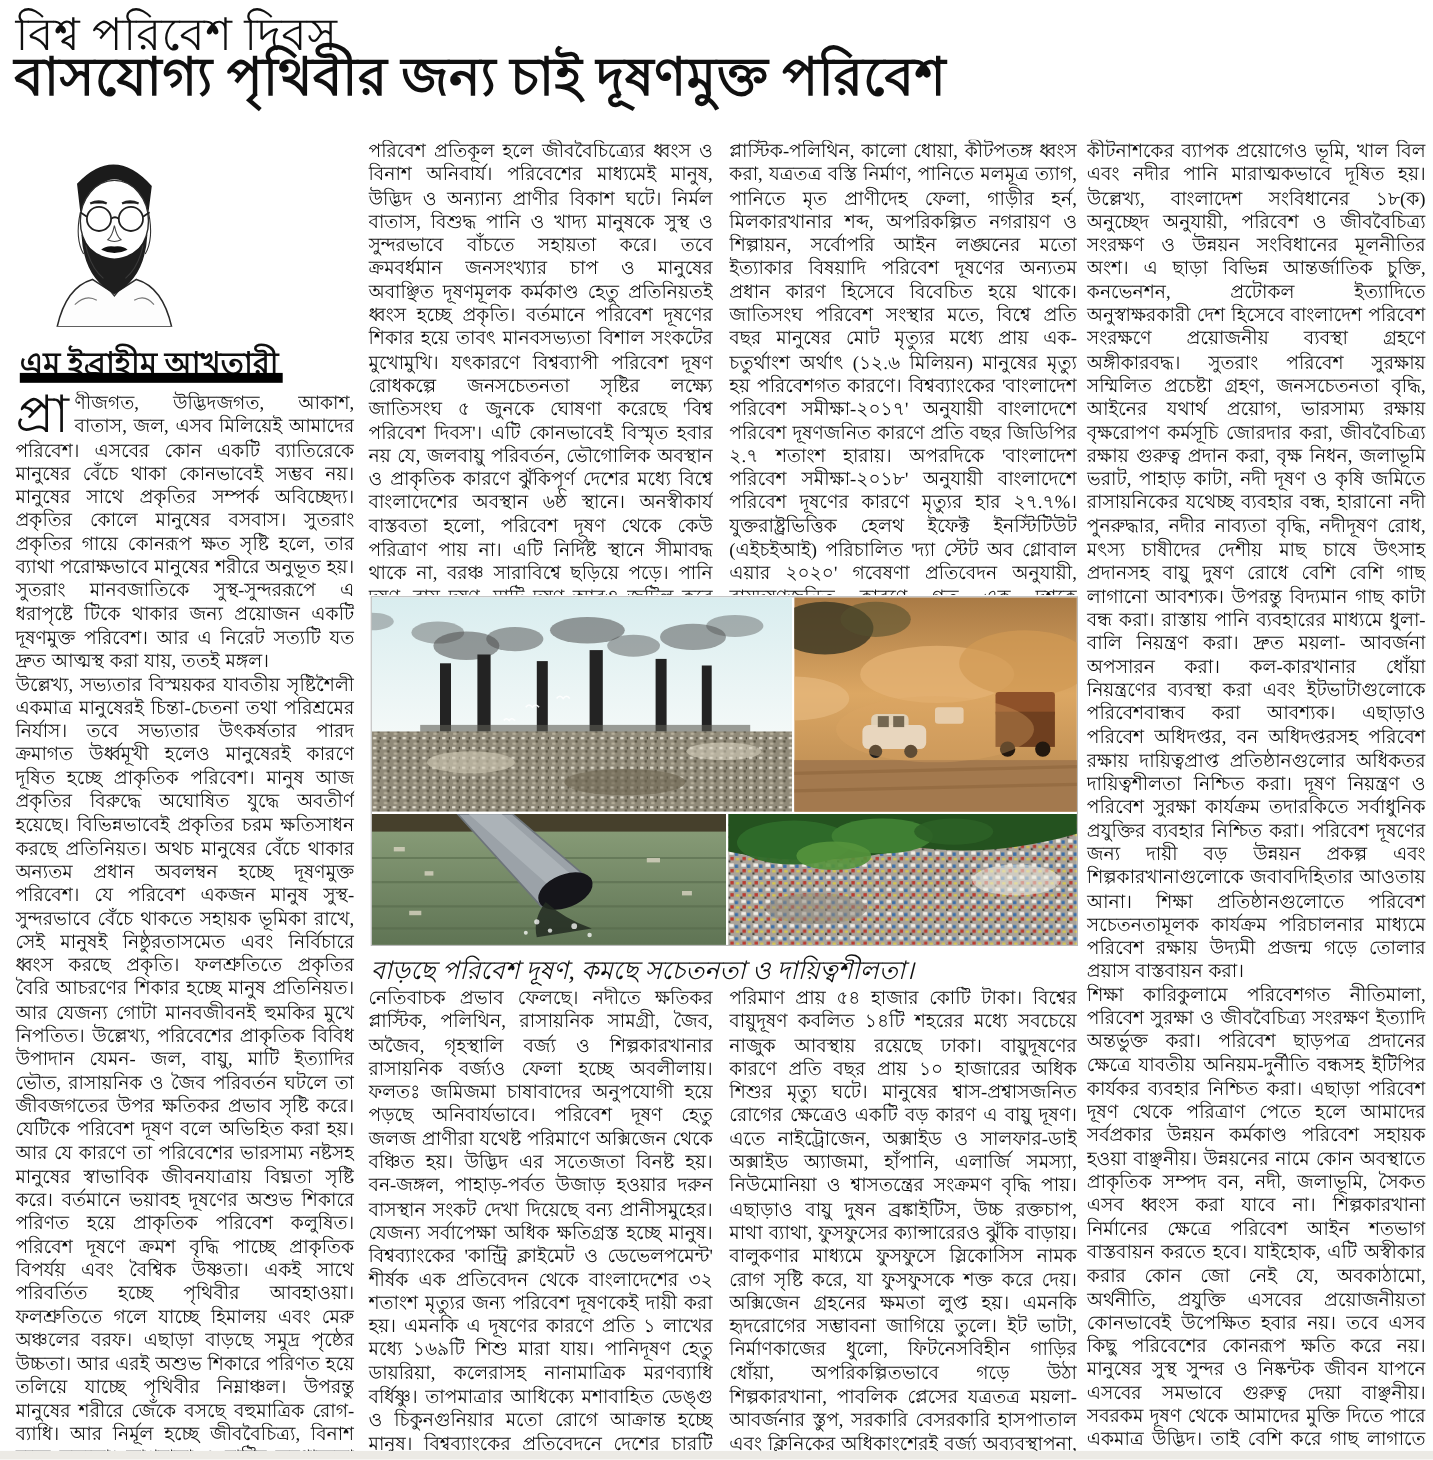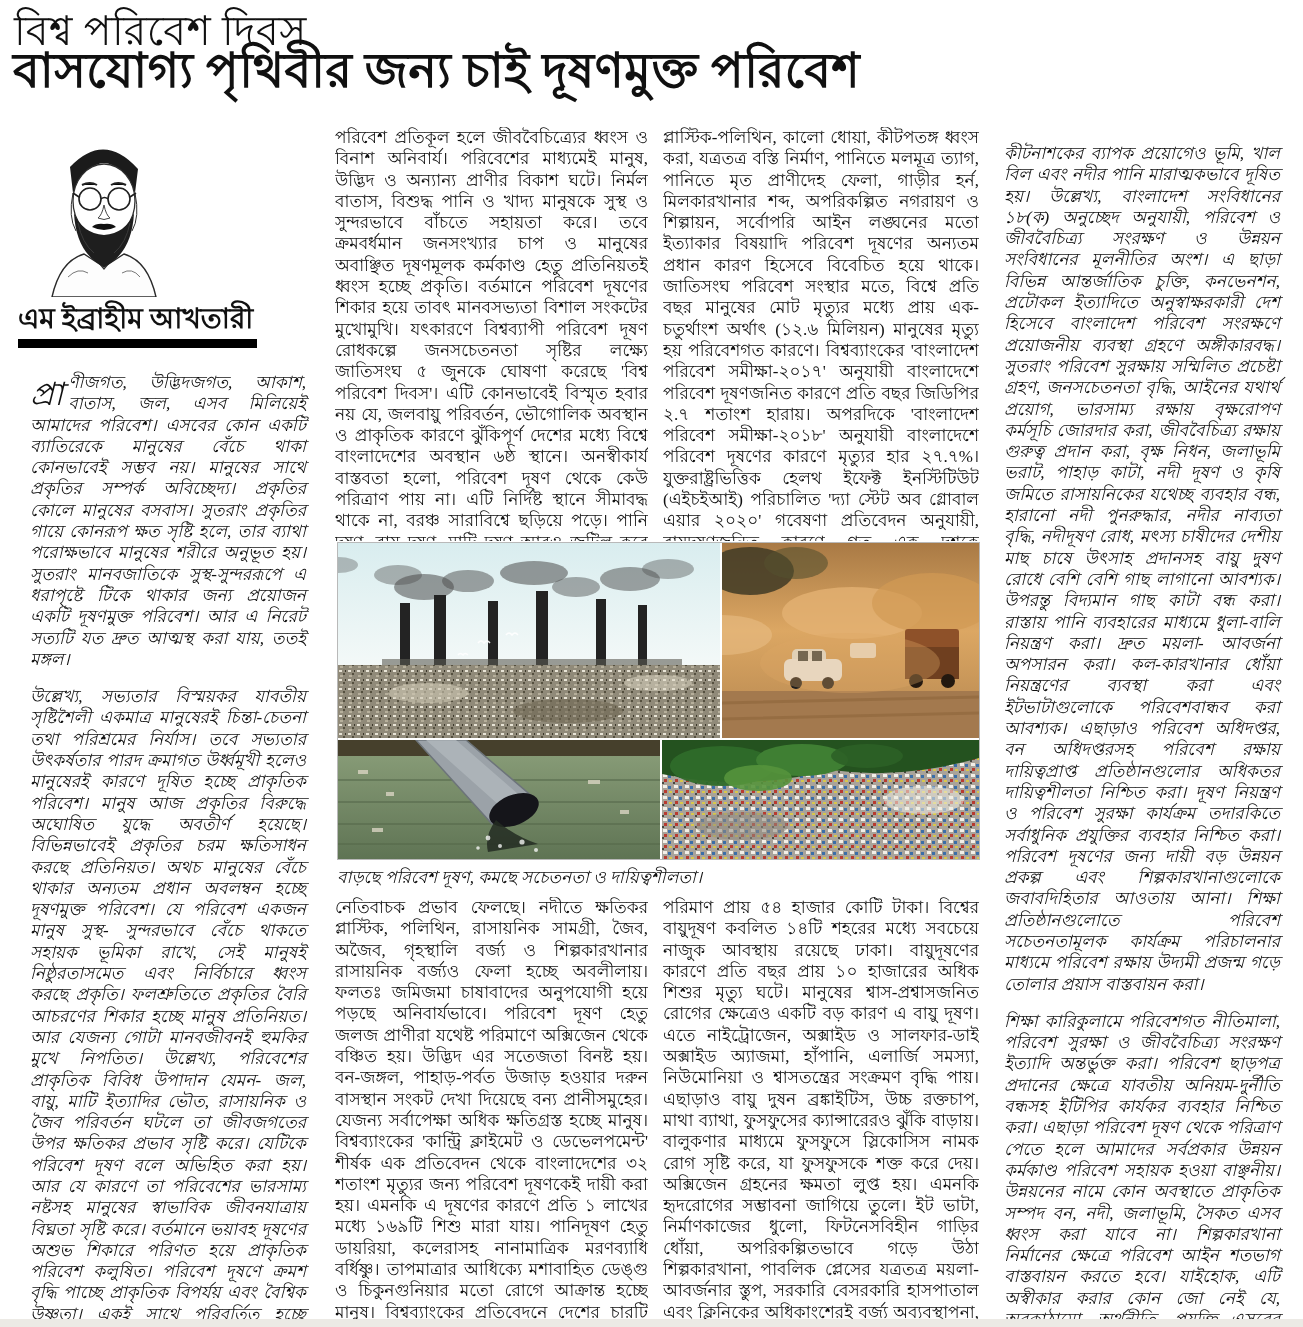"কীটনাশকের ব্যাপক প্রয়োগেও ভূমি, খাল" p.flow { font-style: italic -> none; margin: 16px -> 0 }
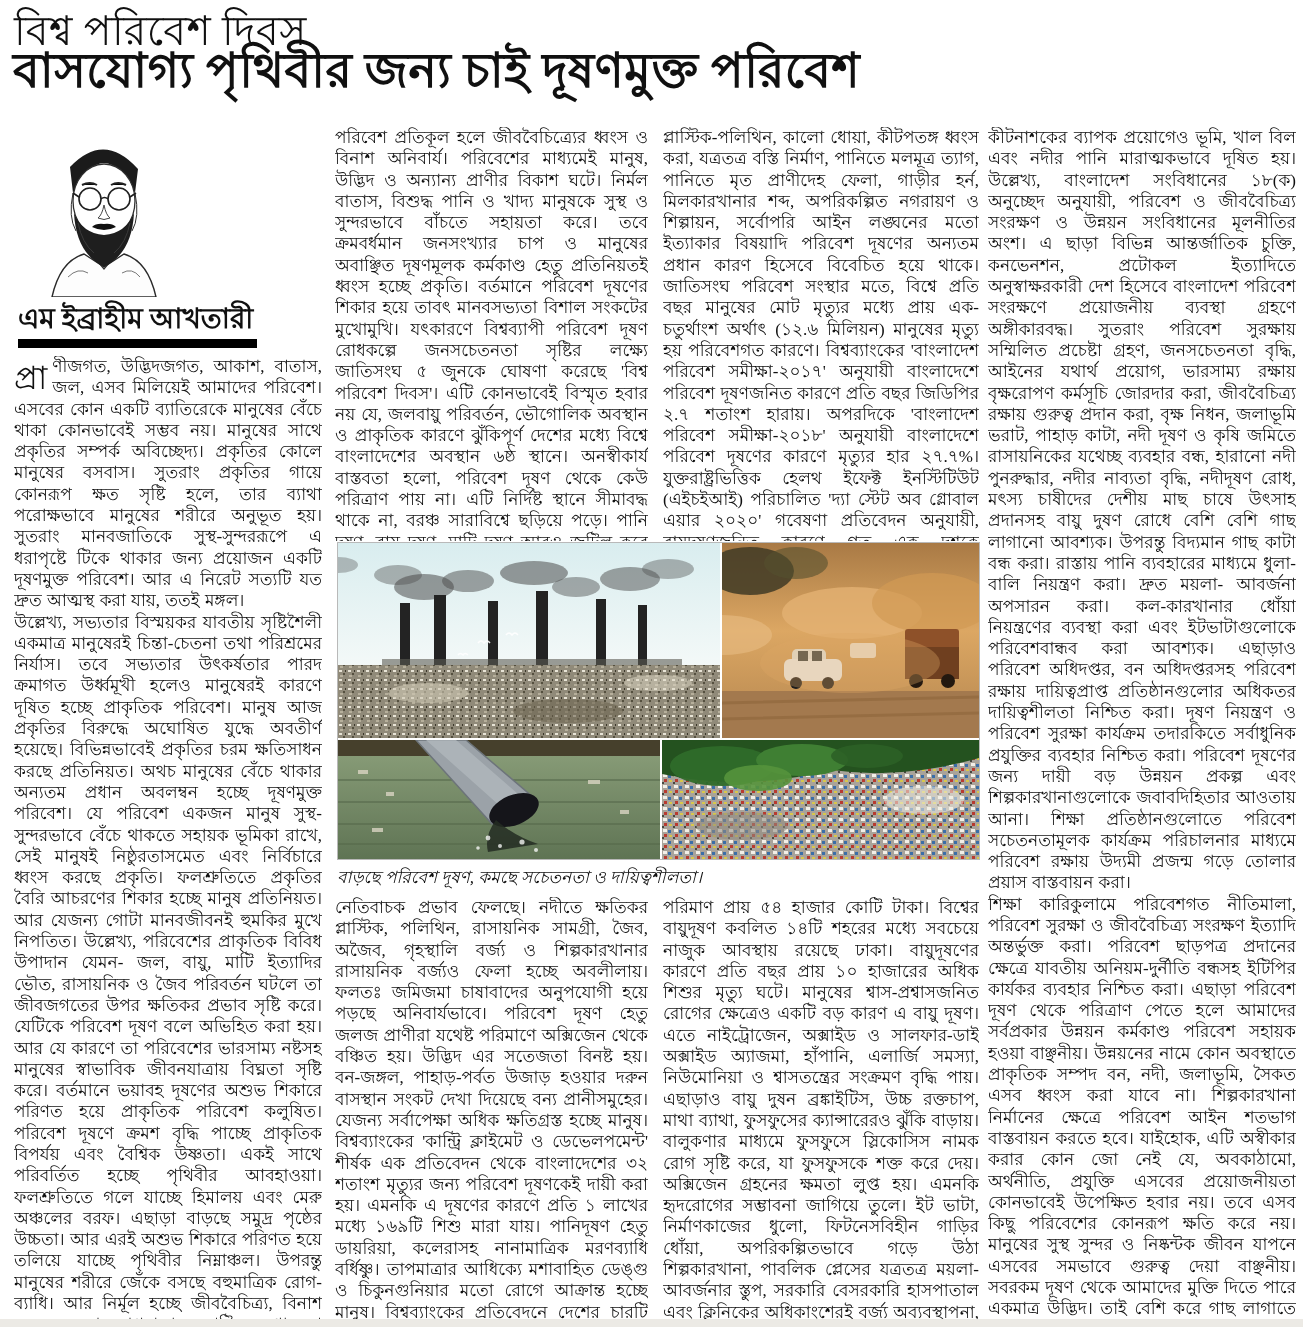"এম ইব্রাহীম আখতারী" .author-name { top: 297px -> 309px }
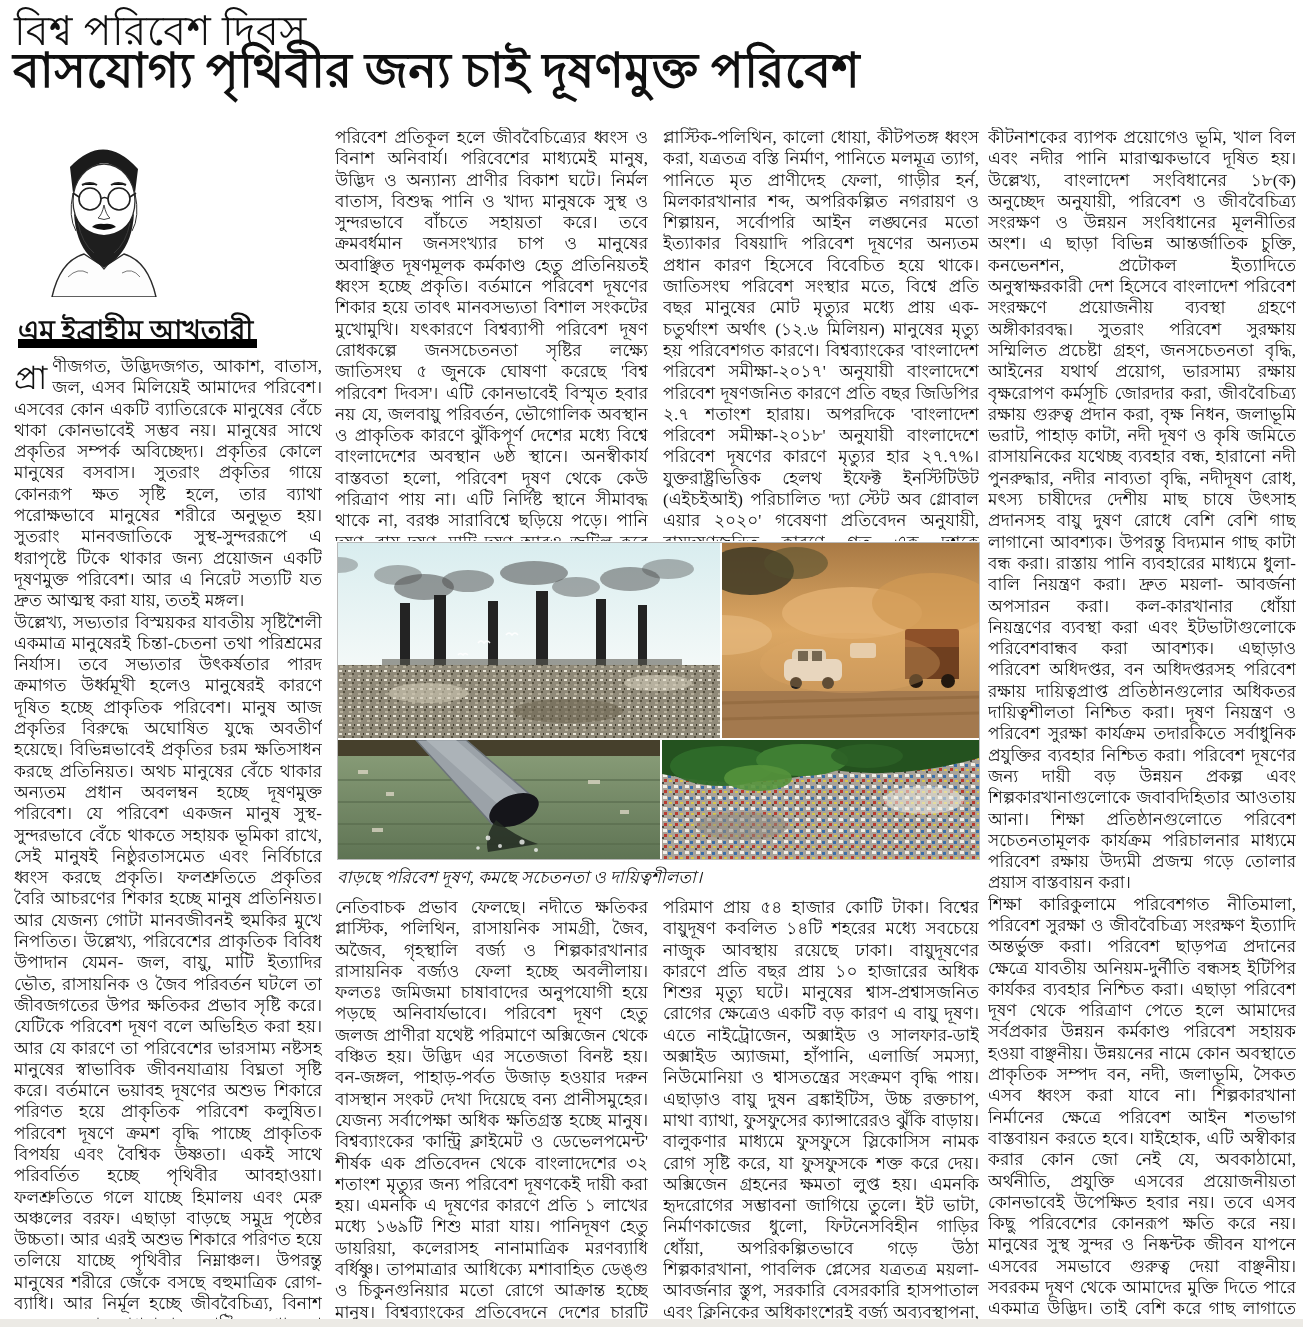"প্রা" .dropcap { font-size: 32px -> 47px }
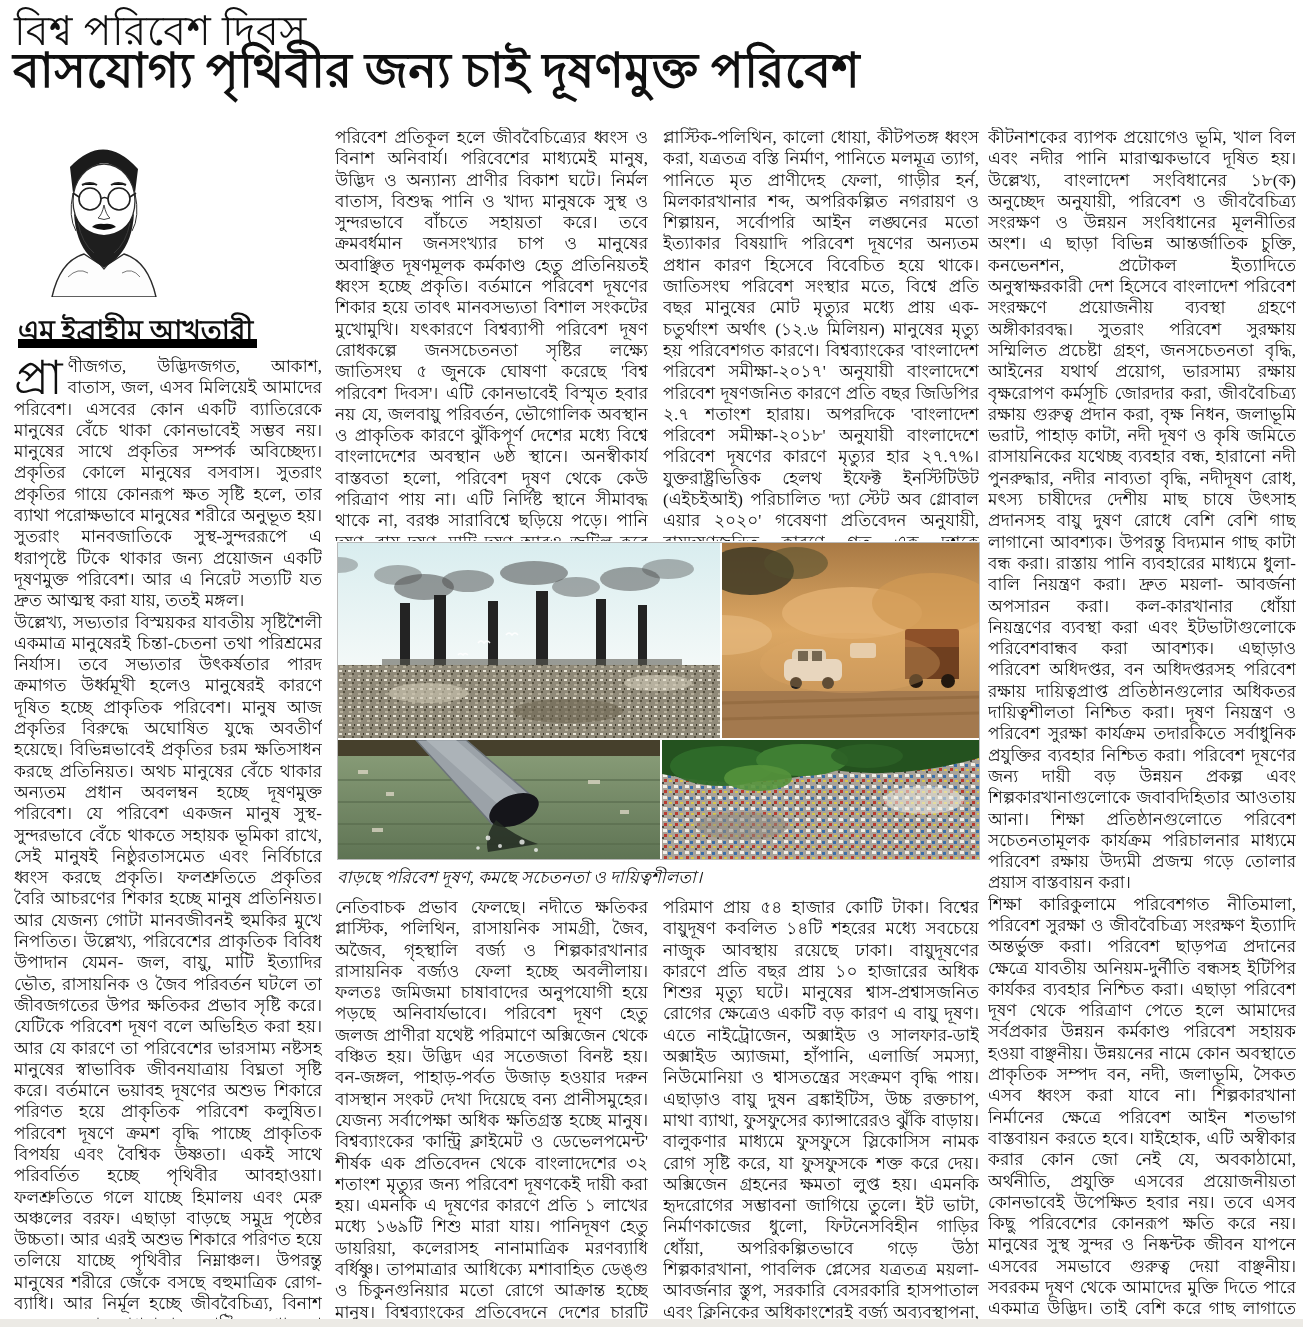"বাড়ছে পরিবেশ দূষণ, কমছে সচেতনতা" .caption { font-size: 17px -> 23px }
